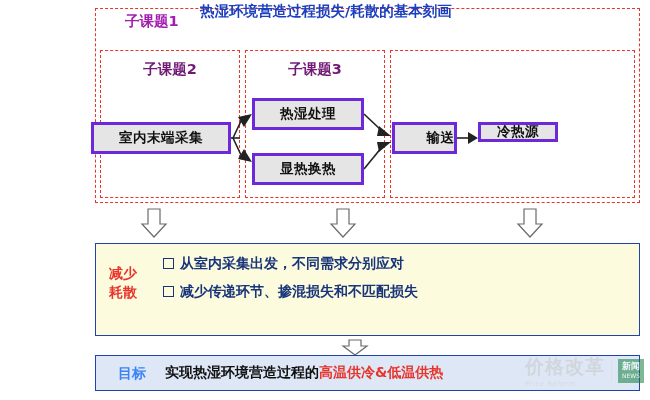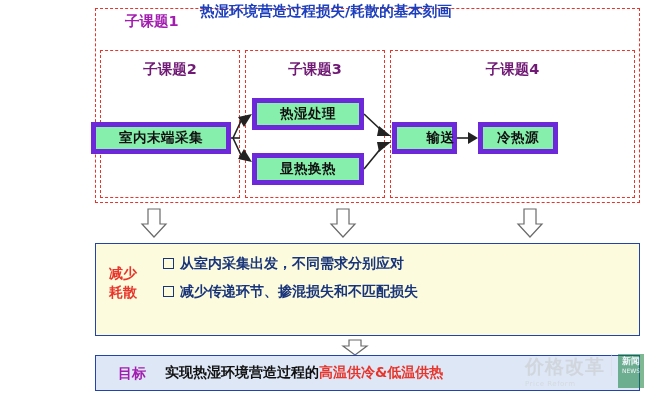"子课题4" div.sub-label { html: <div>子课题4</div> -> none }
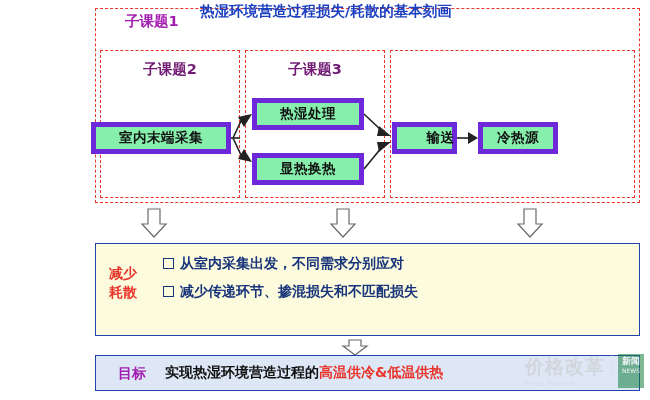"热湿处理" .node { background: #86efac -> #e5e5e5; border: 5px solid #6d28d9 -> 3px solid #6d28d9 }
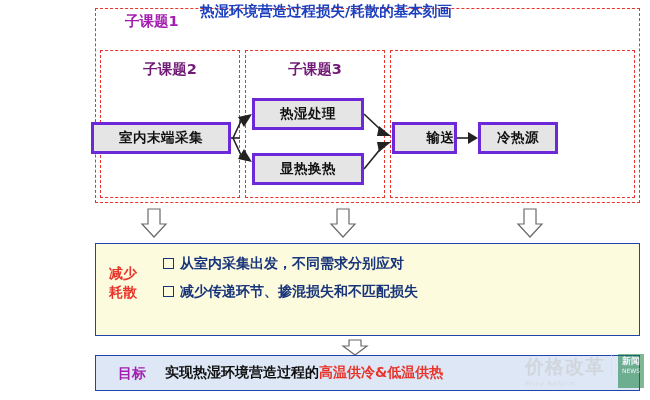"冷热源" .n-lrs { height: 32px -> 20px }
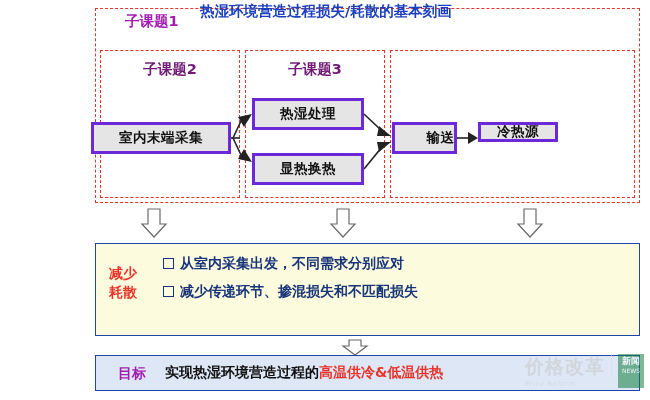"目标" .bot-label { color: #a21caf -> #3b82f6 }
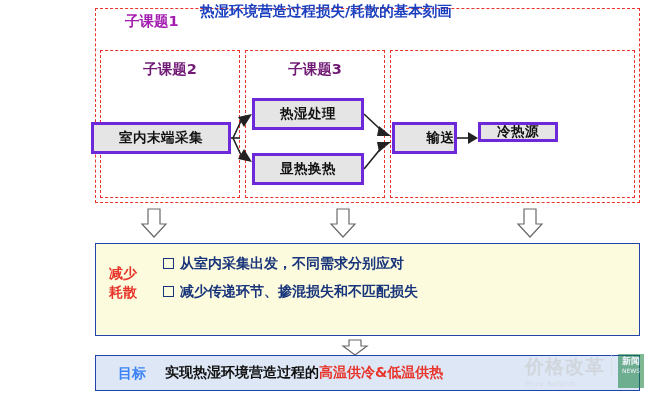"价格改革" .wm { align-items: none -> center }
